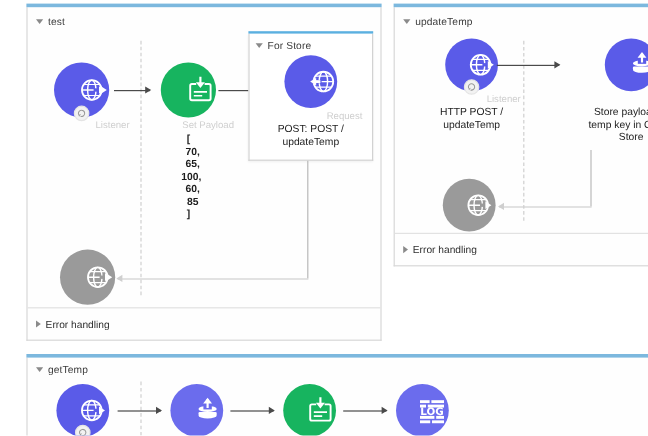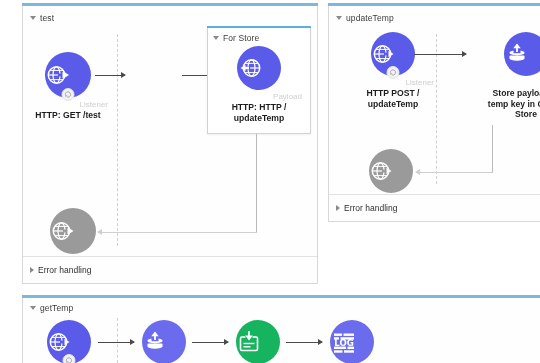"Payload" div.n-type { text: Payload -> Request }
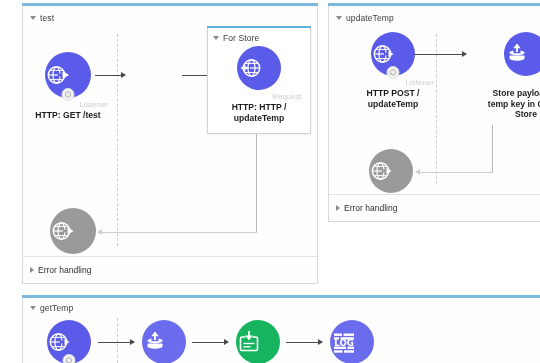"HTTP POST /" .n-label { font-weight: bold -> normal }
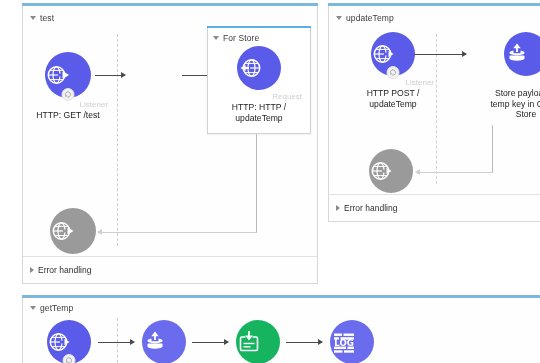"Set Payload" div.node { html: none -> <div> <div> <svg> <rect></rect> <line></line> <line></line> <rect></rect> <line></line> <path></path> </svg> </div> <div>Set Payload</div> <div>[ 70, 65, 100, 60, 85 ]</div> </div> }
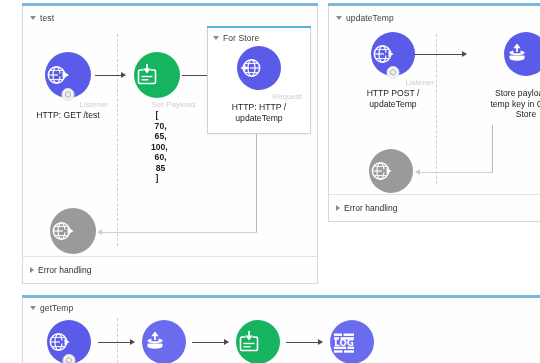"HTTP: HTTP /" div.n-label { text: HTTP: HTTP -> POST: POST }
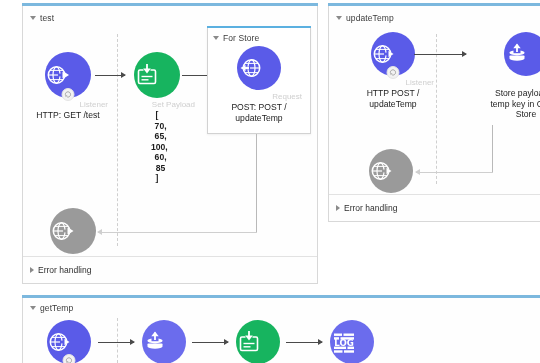"HTTP: GET /test" div.n-label { html: <div>HTTP: GET /test</div> -> none }
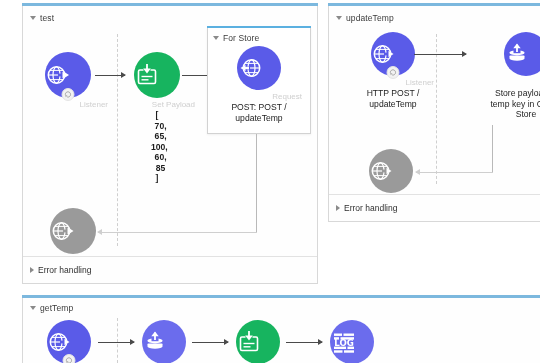"LOG" .circ { justify-content: flex-start -> flex-end }
